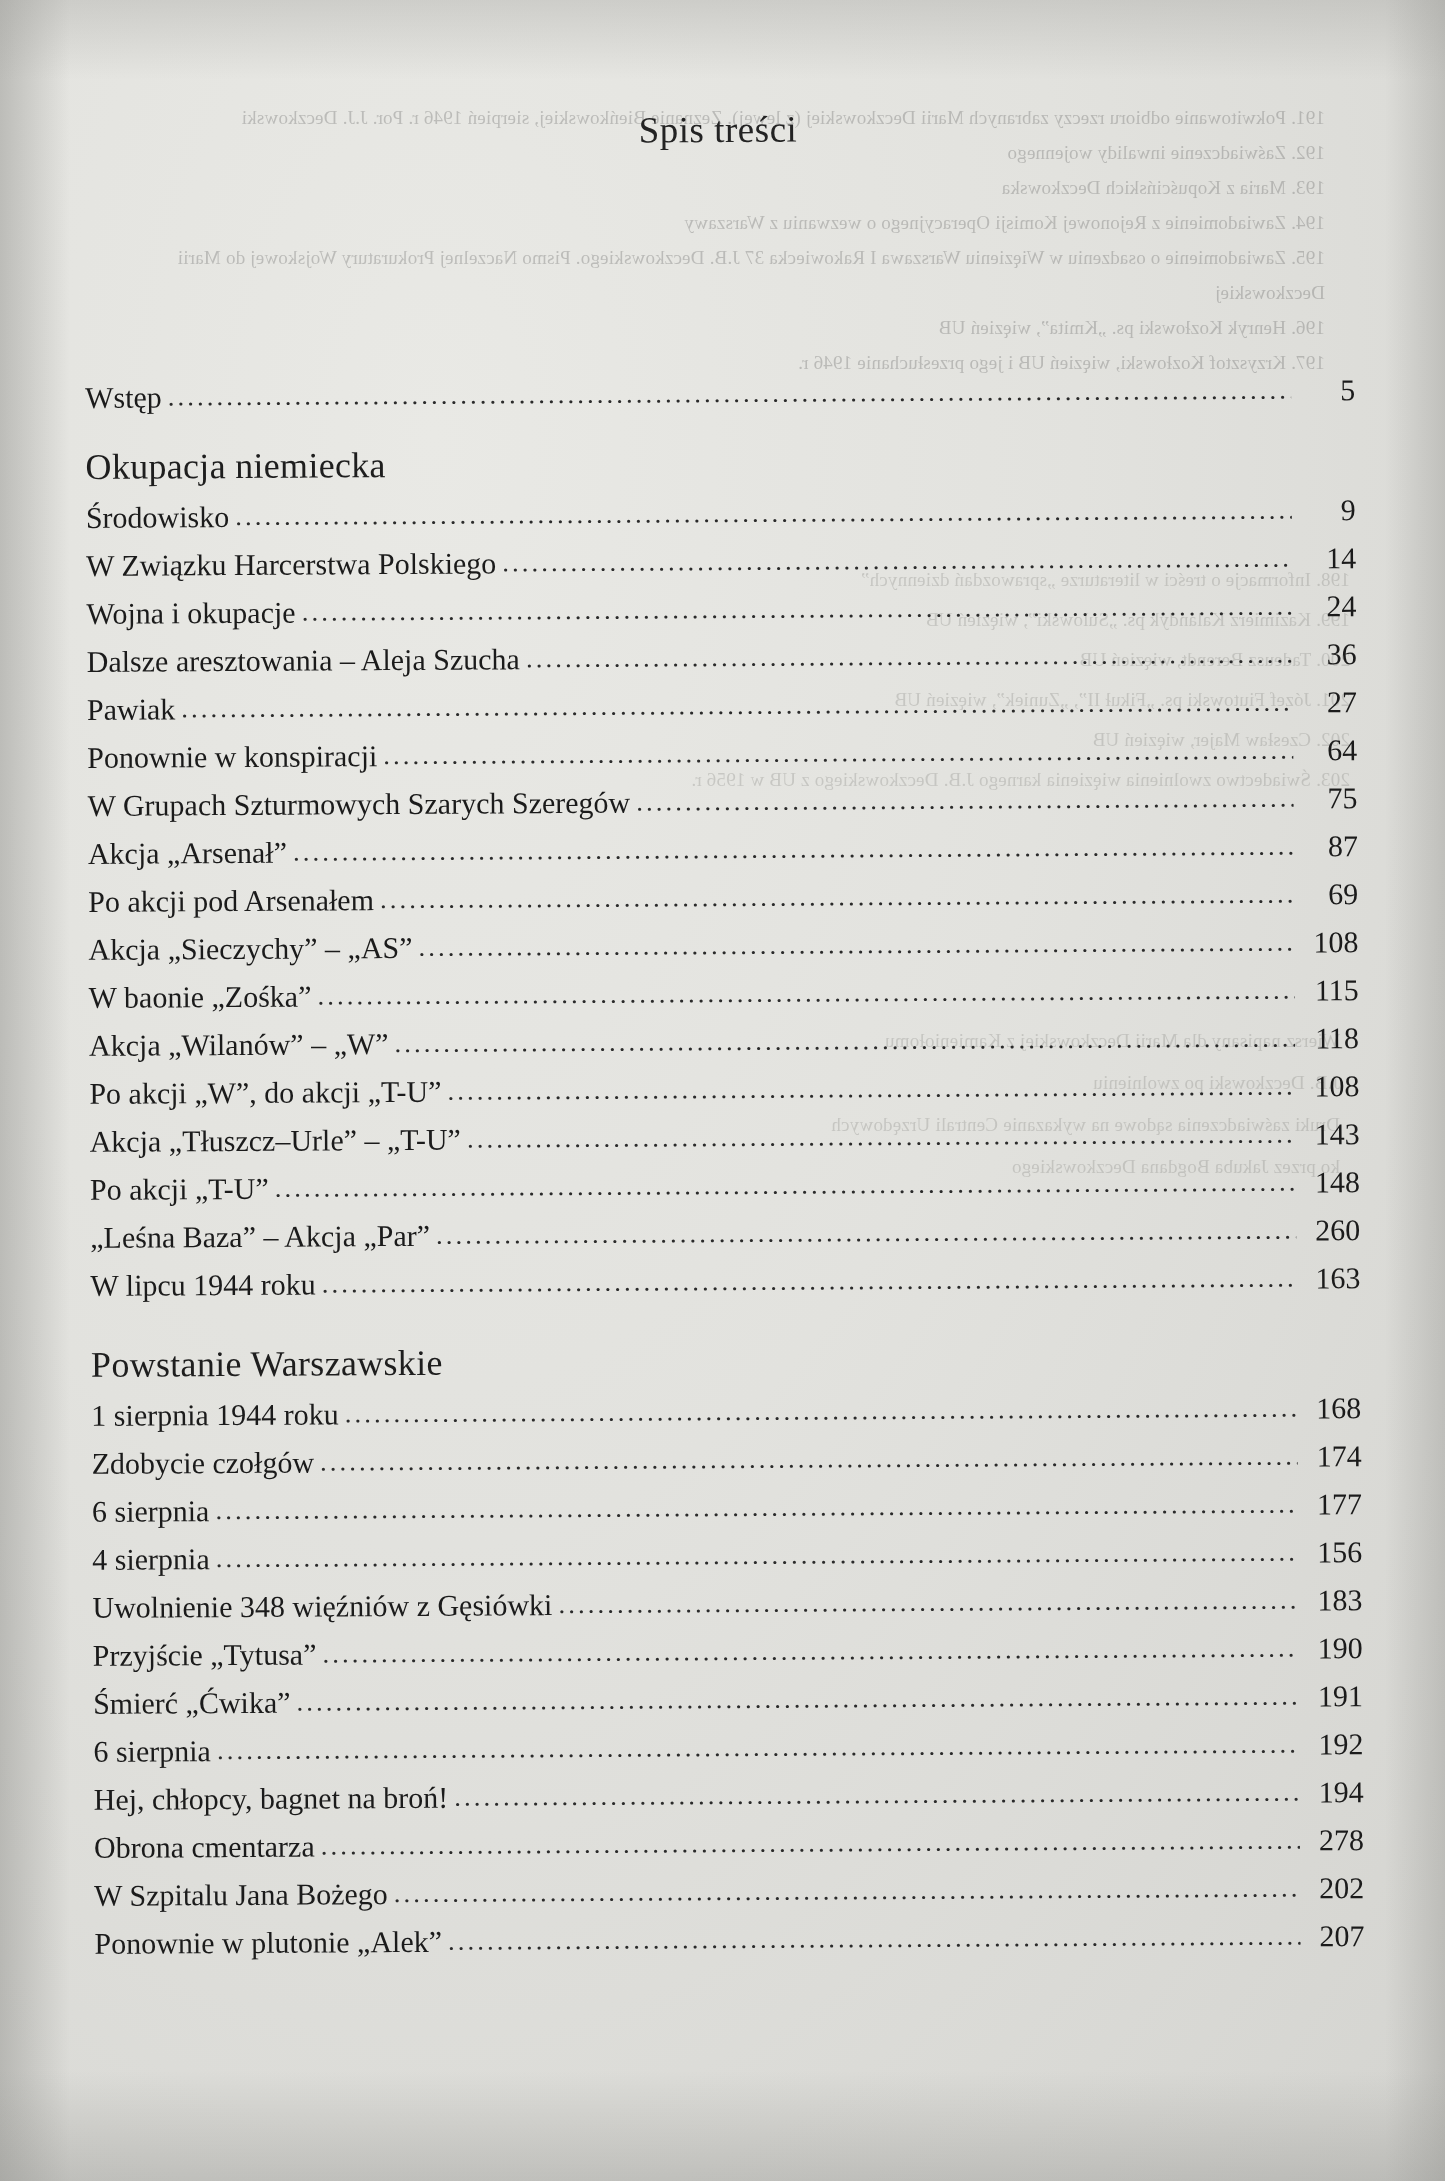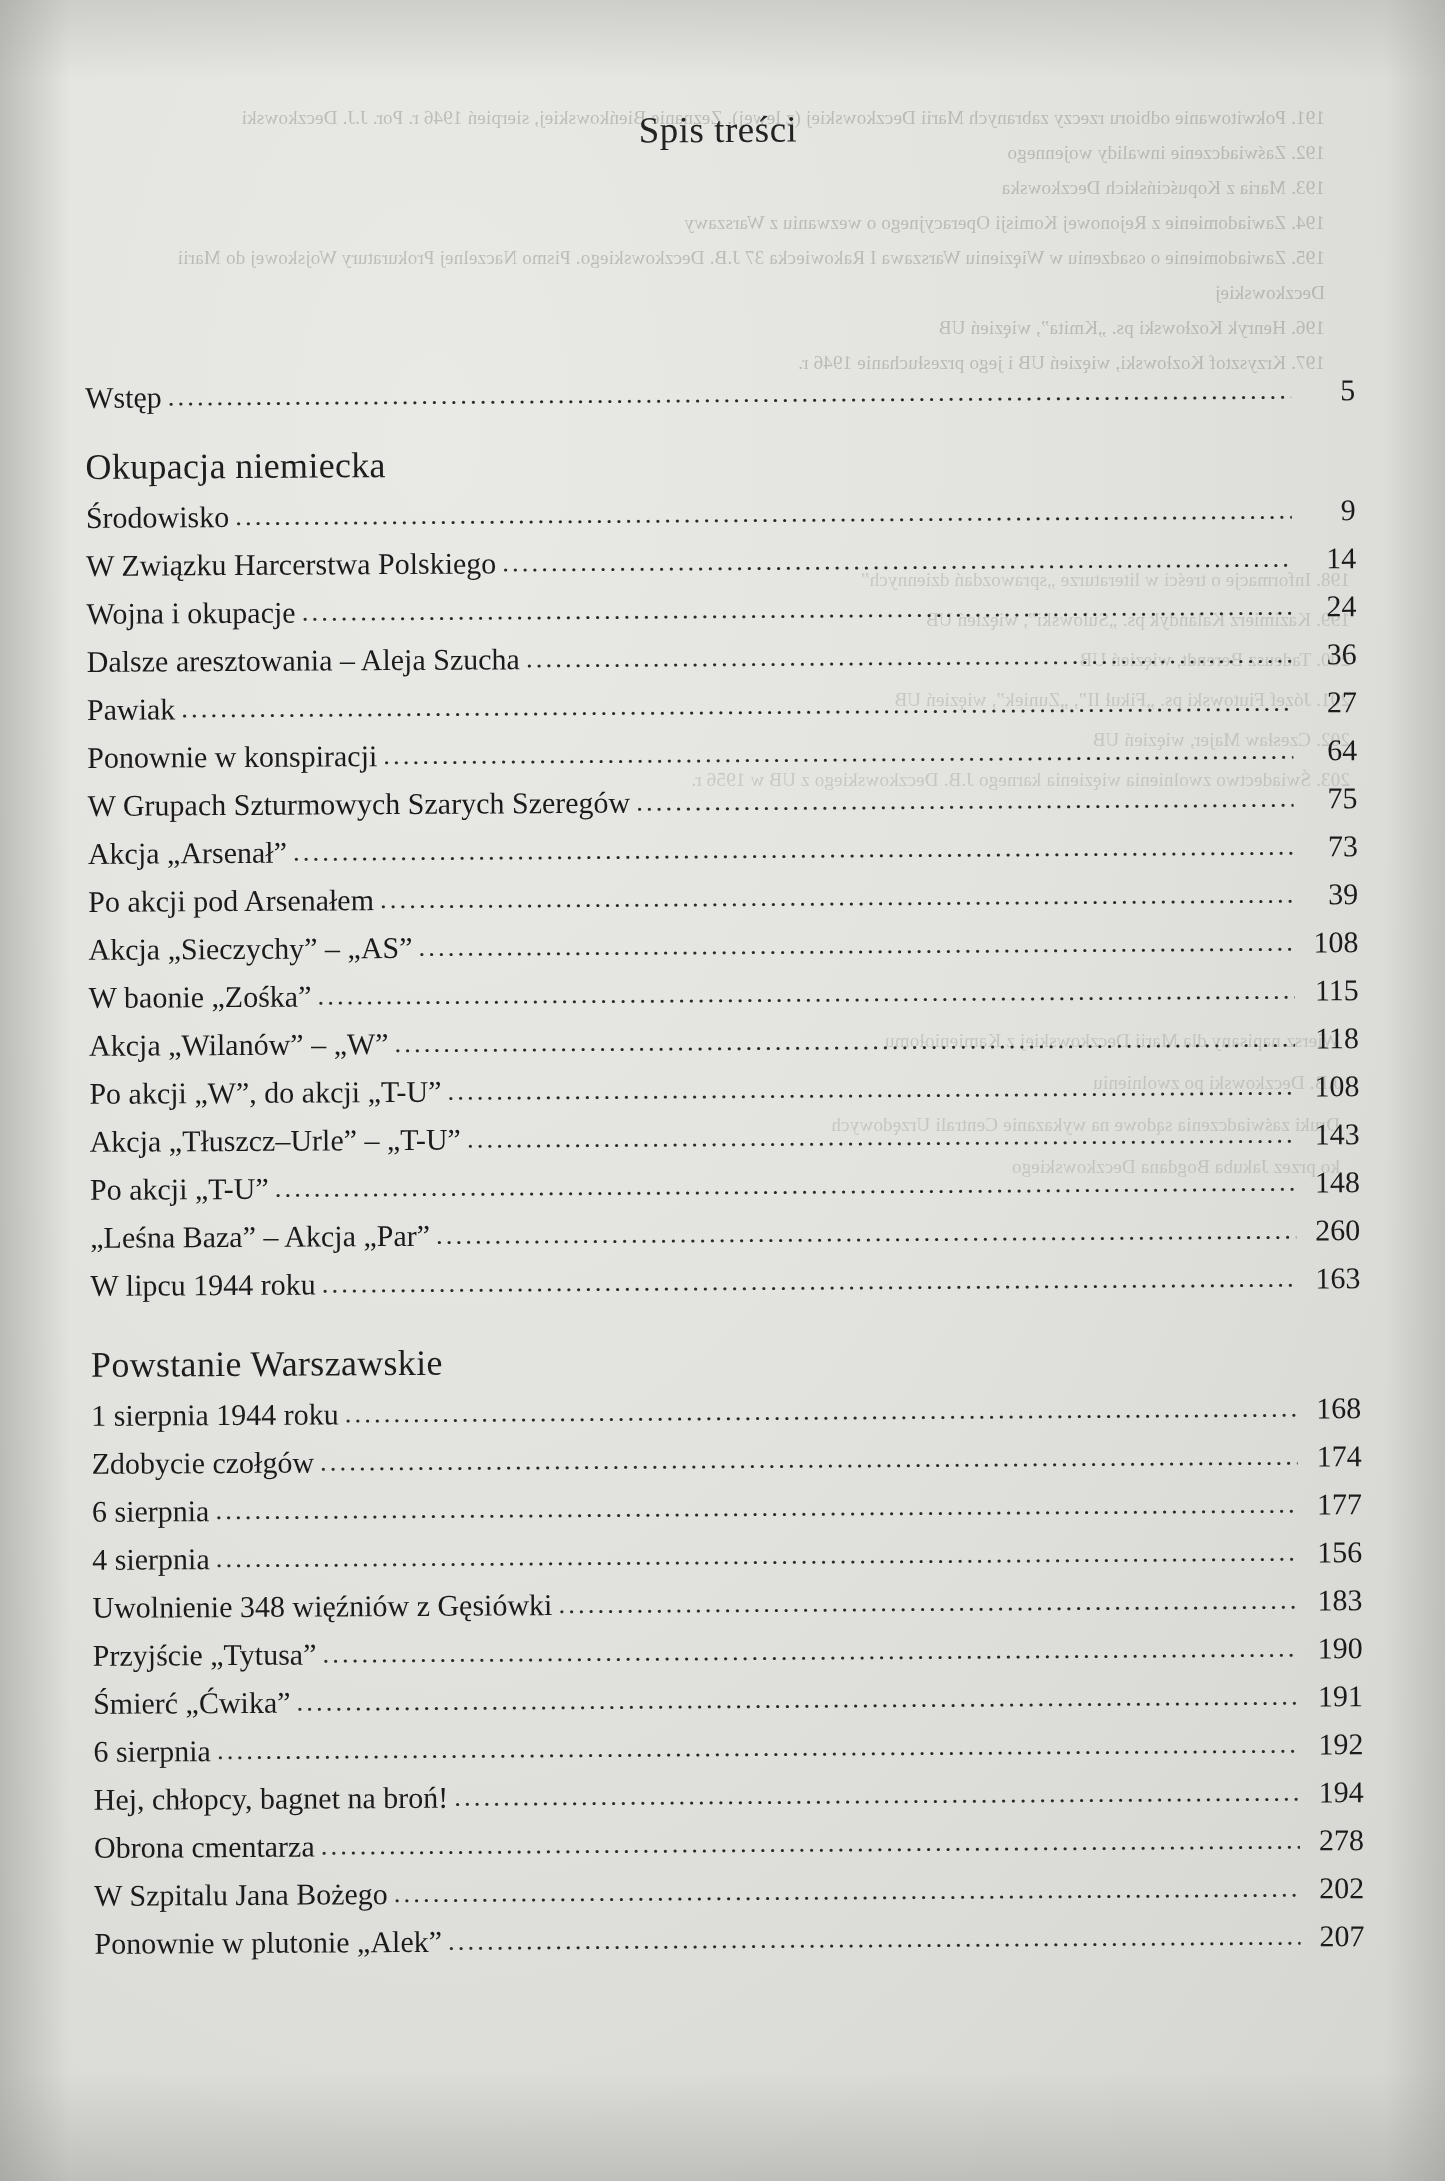"73" span.page-no { text: 73 -> 87 }
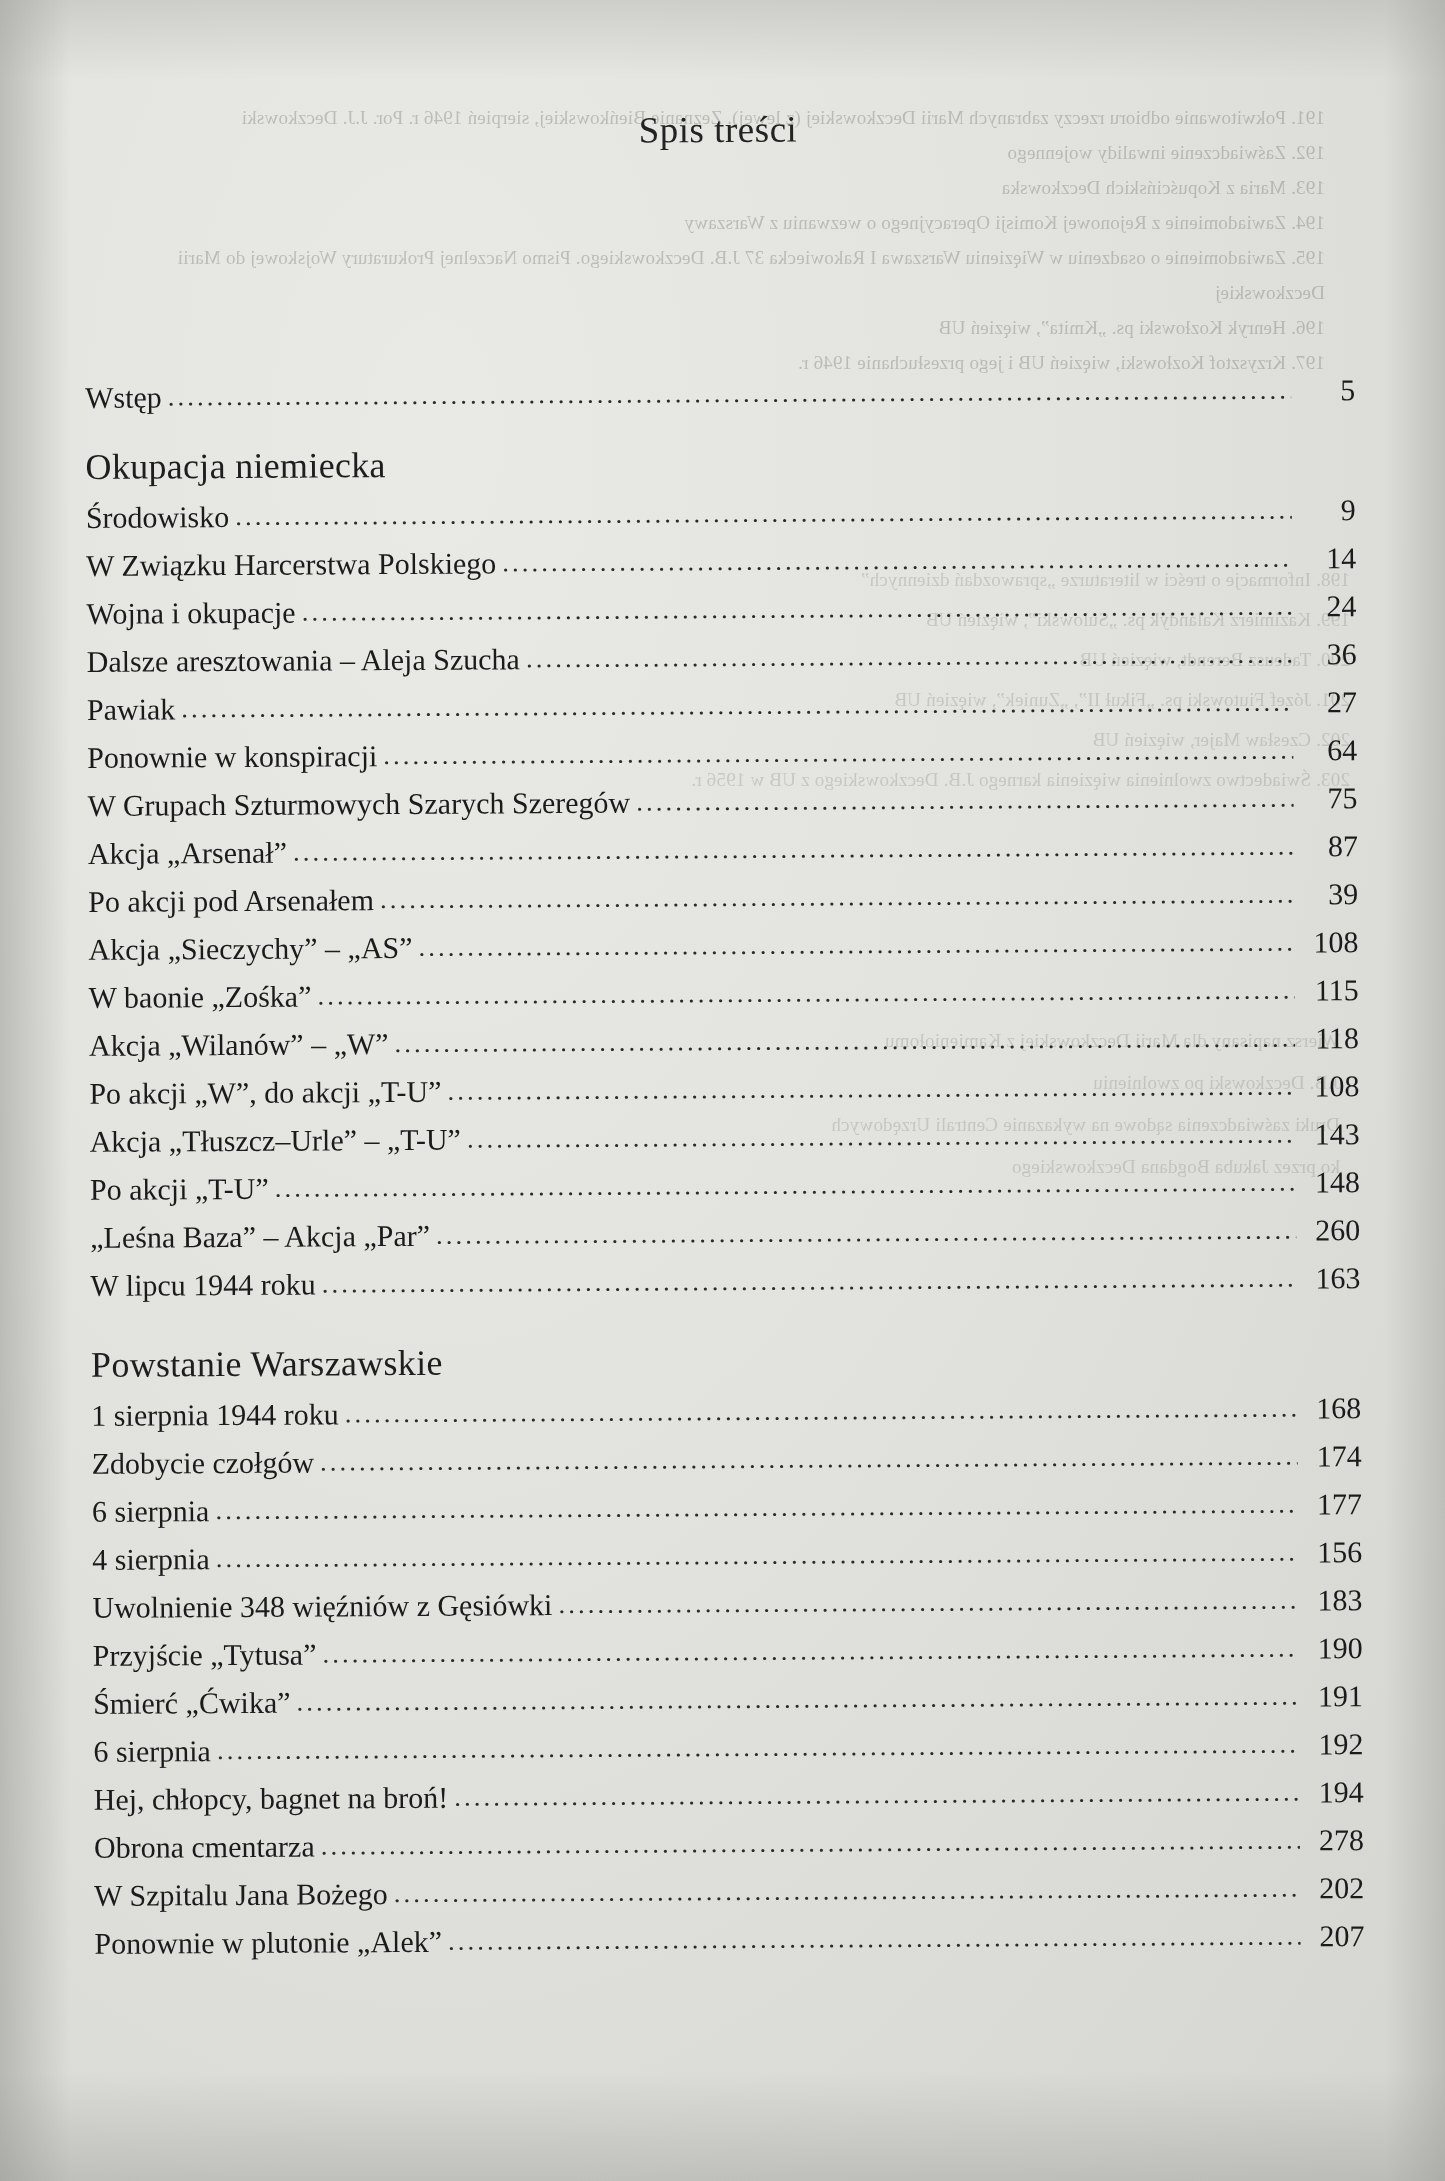"39" span.page-no { text: 39 -> 69 }
